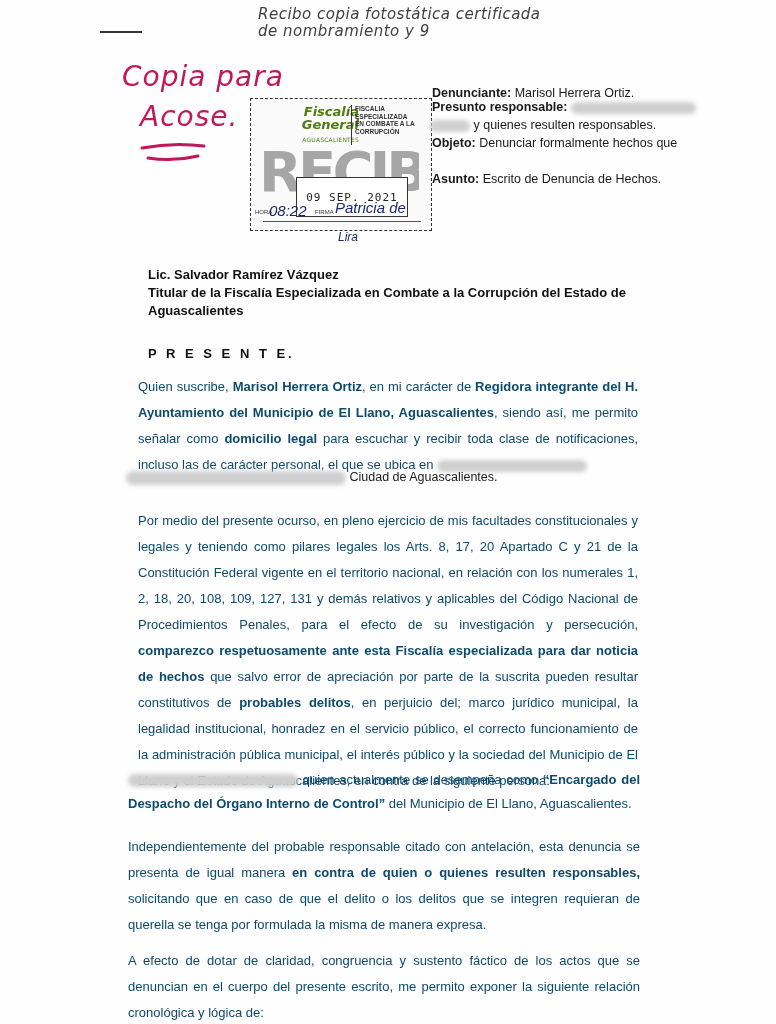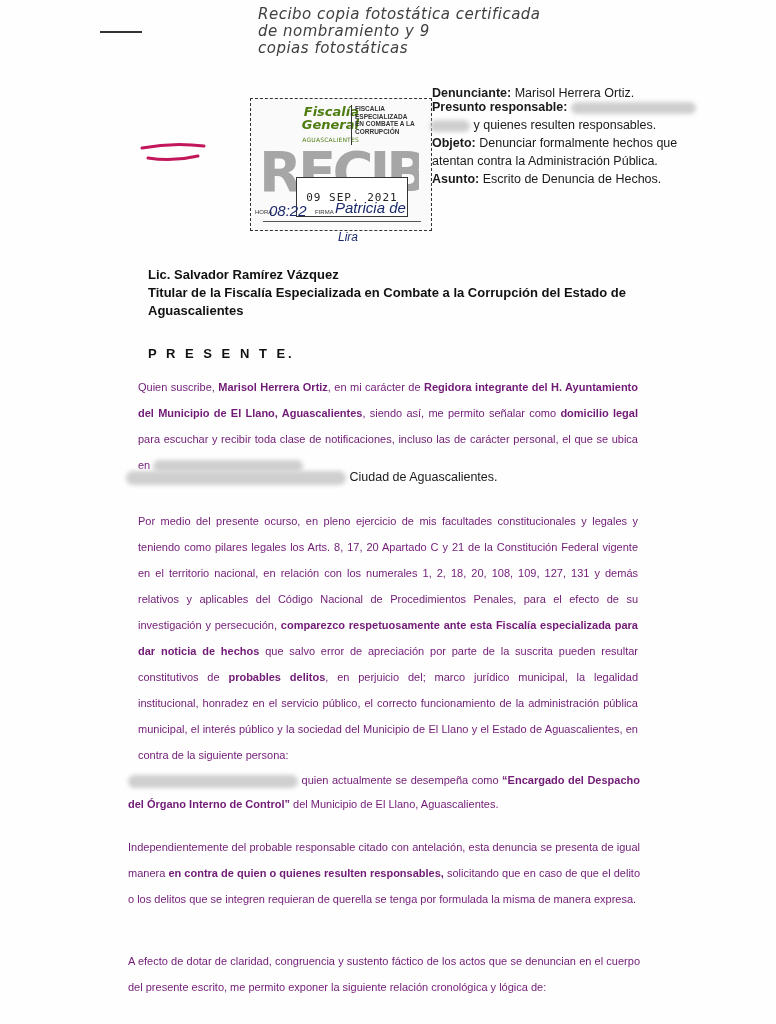"copias fotostáticas" div { html: <div>copias fotostáticas</div> -> none }
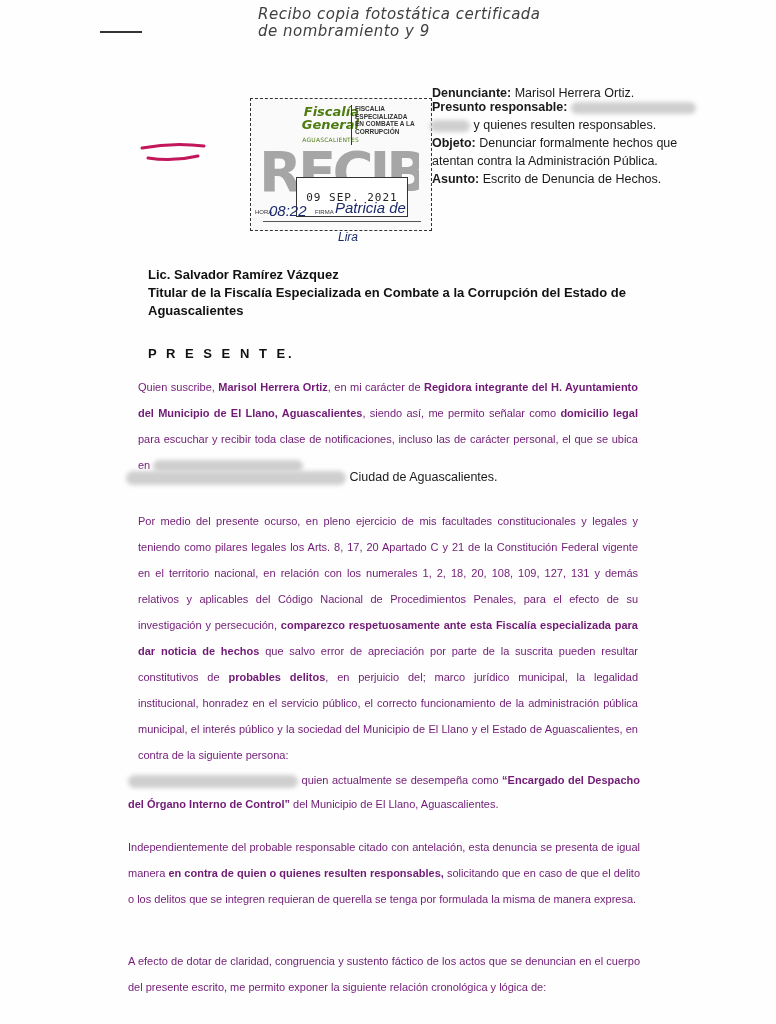"Copia para" div.abs { html: none -> <div> <div>Copia para</div> <div>Acose.</div> </div> }
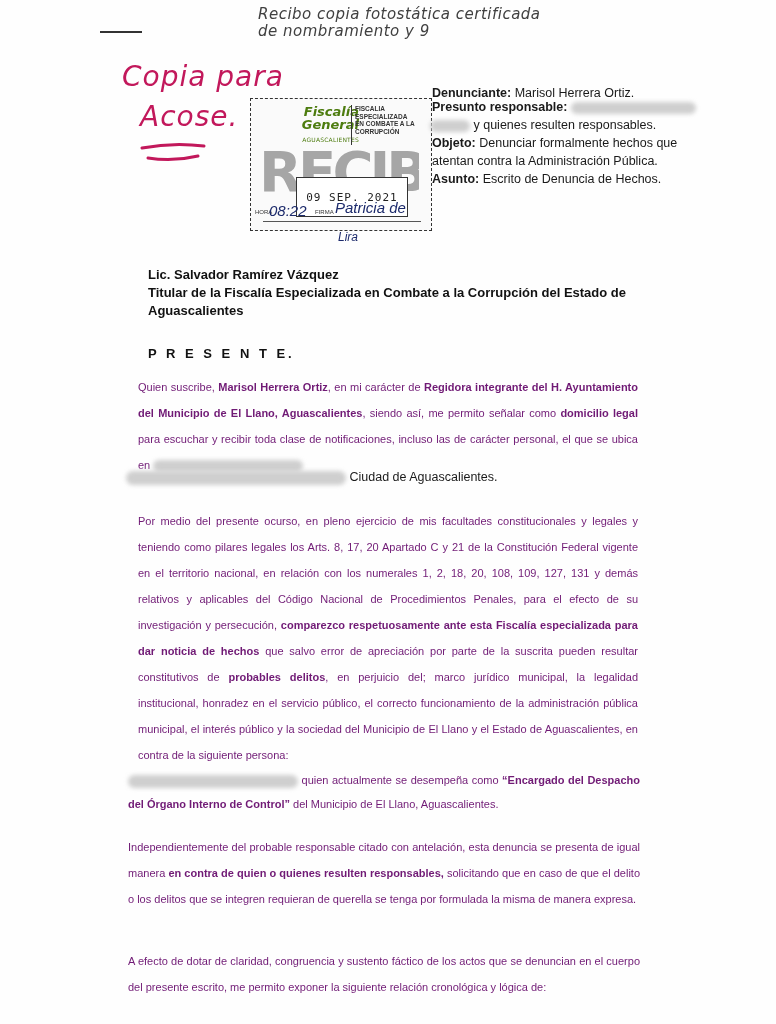"atentan contra la Administración" div.abs { html: <div>atentan contra la Administración Pública.</div> -> none }
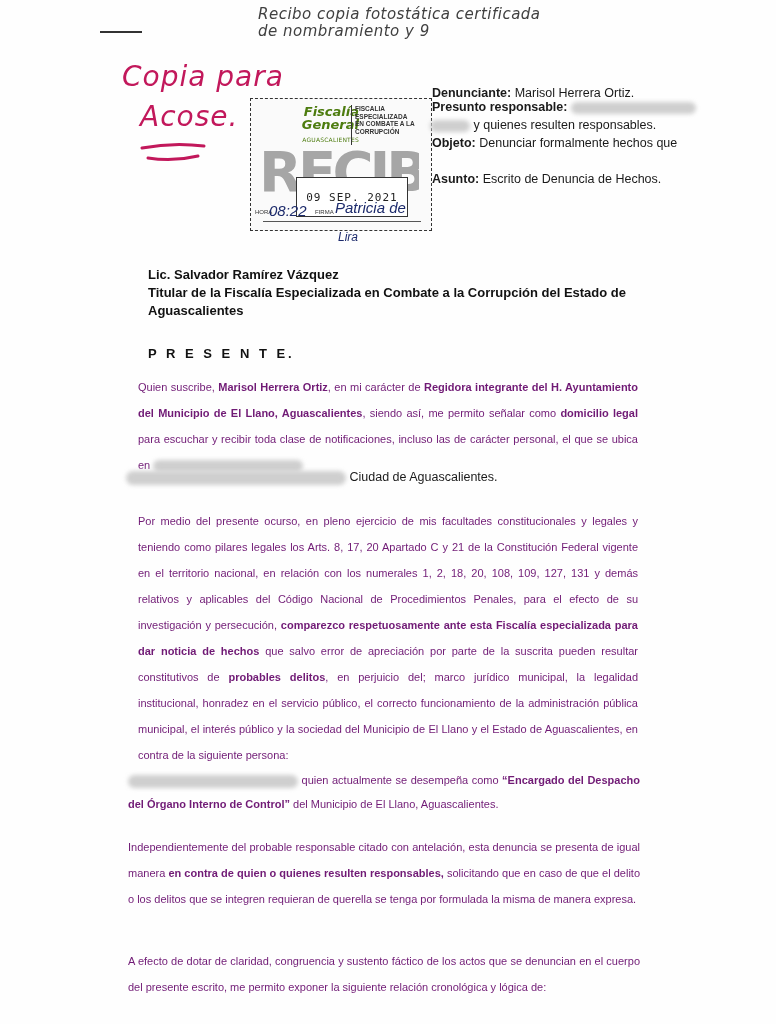"Quien suscribe, Marisol Herrera Ortiz," .body-text { color: #701a75 -> #0c4a6e; font-size: 11px -> 13px }
